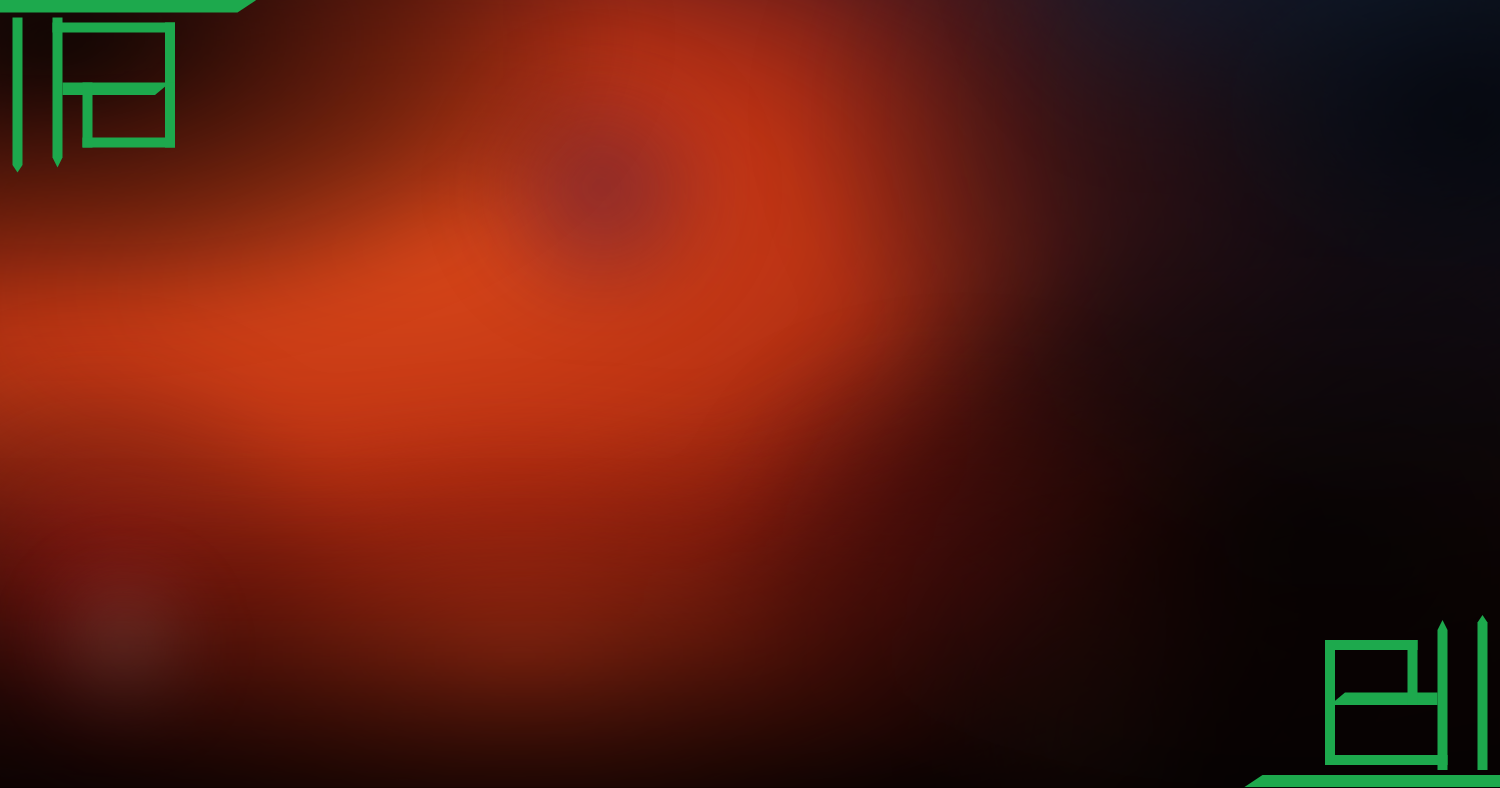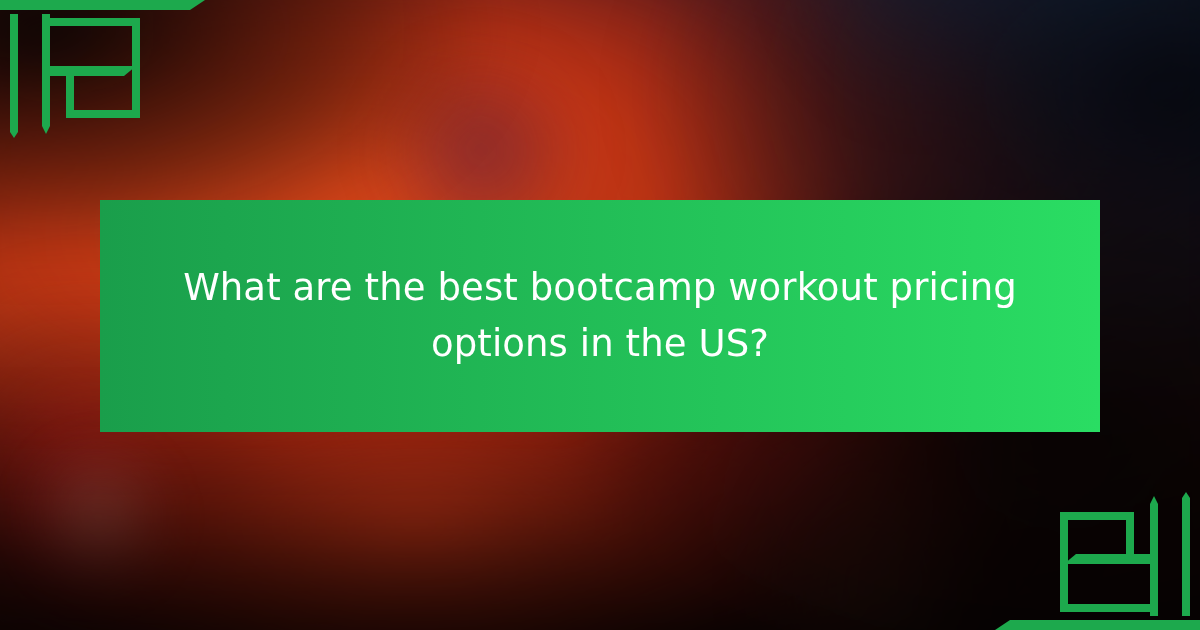"What are the best bootcamp" div.banner { html: <div> <h1>What are the best bootcamp workout pricing options in the US?</h1> </div> -> none }
